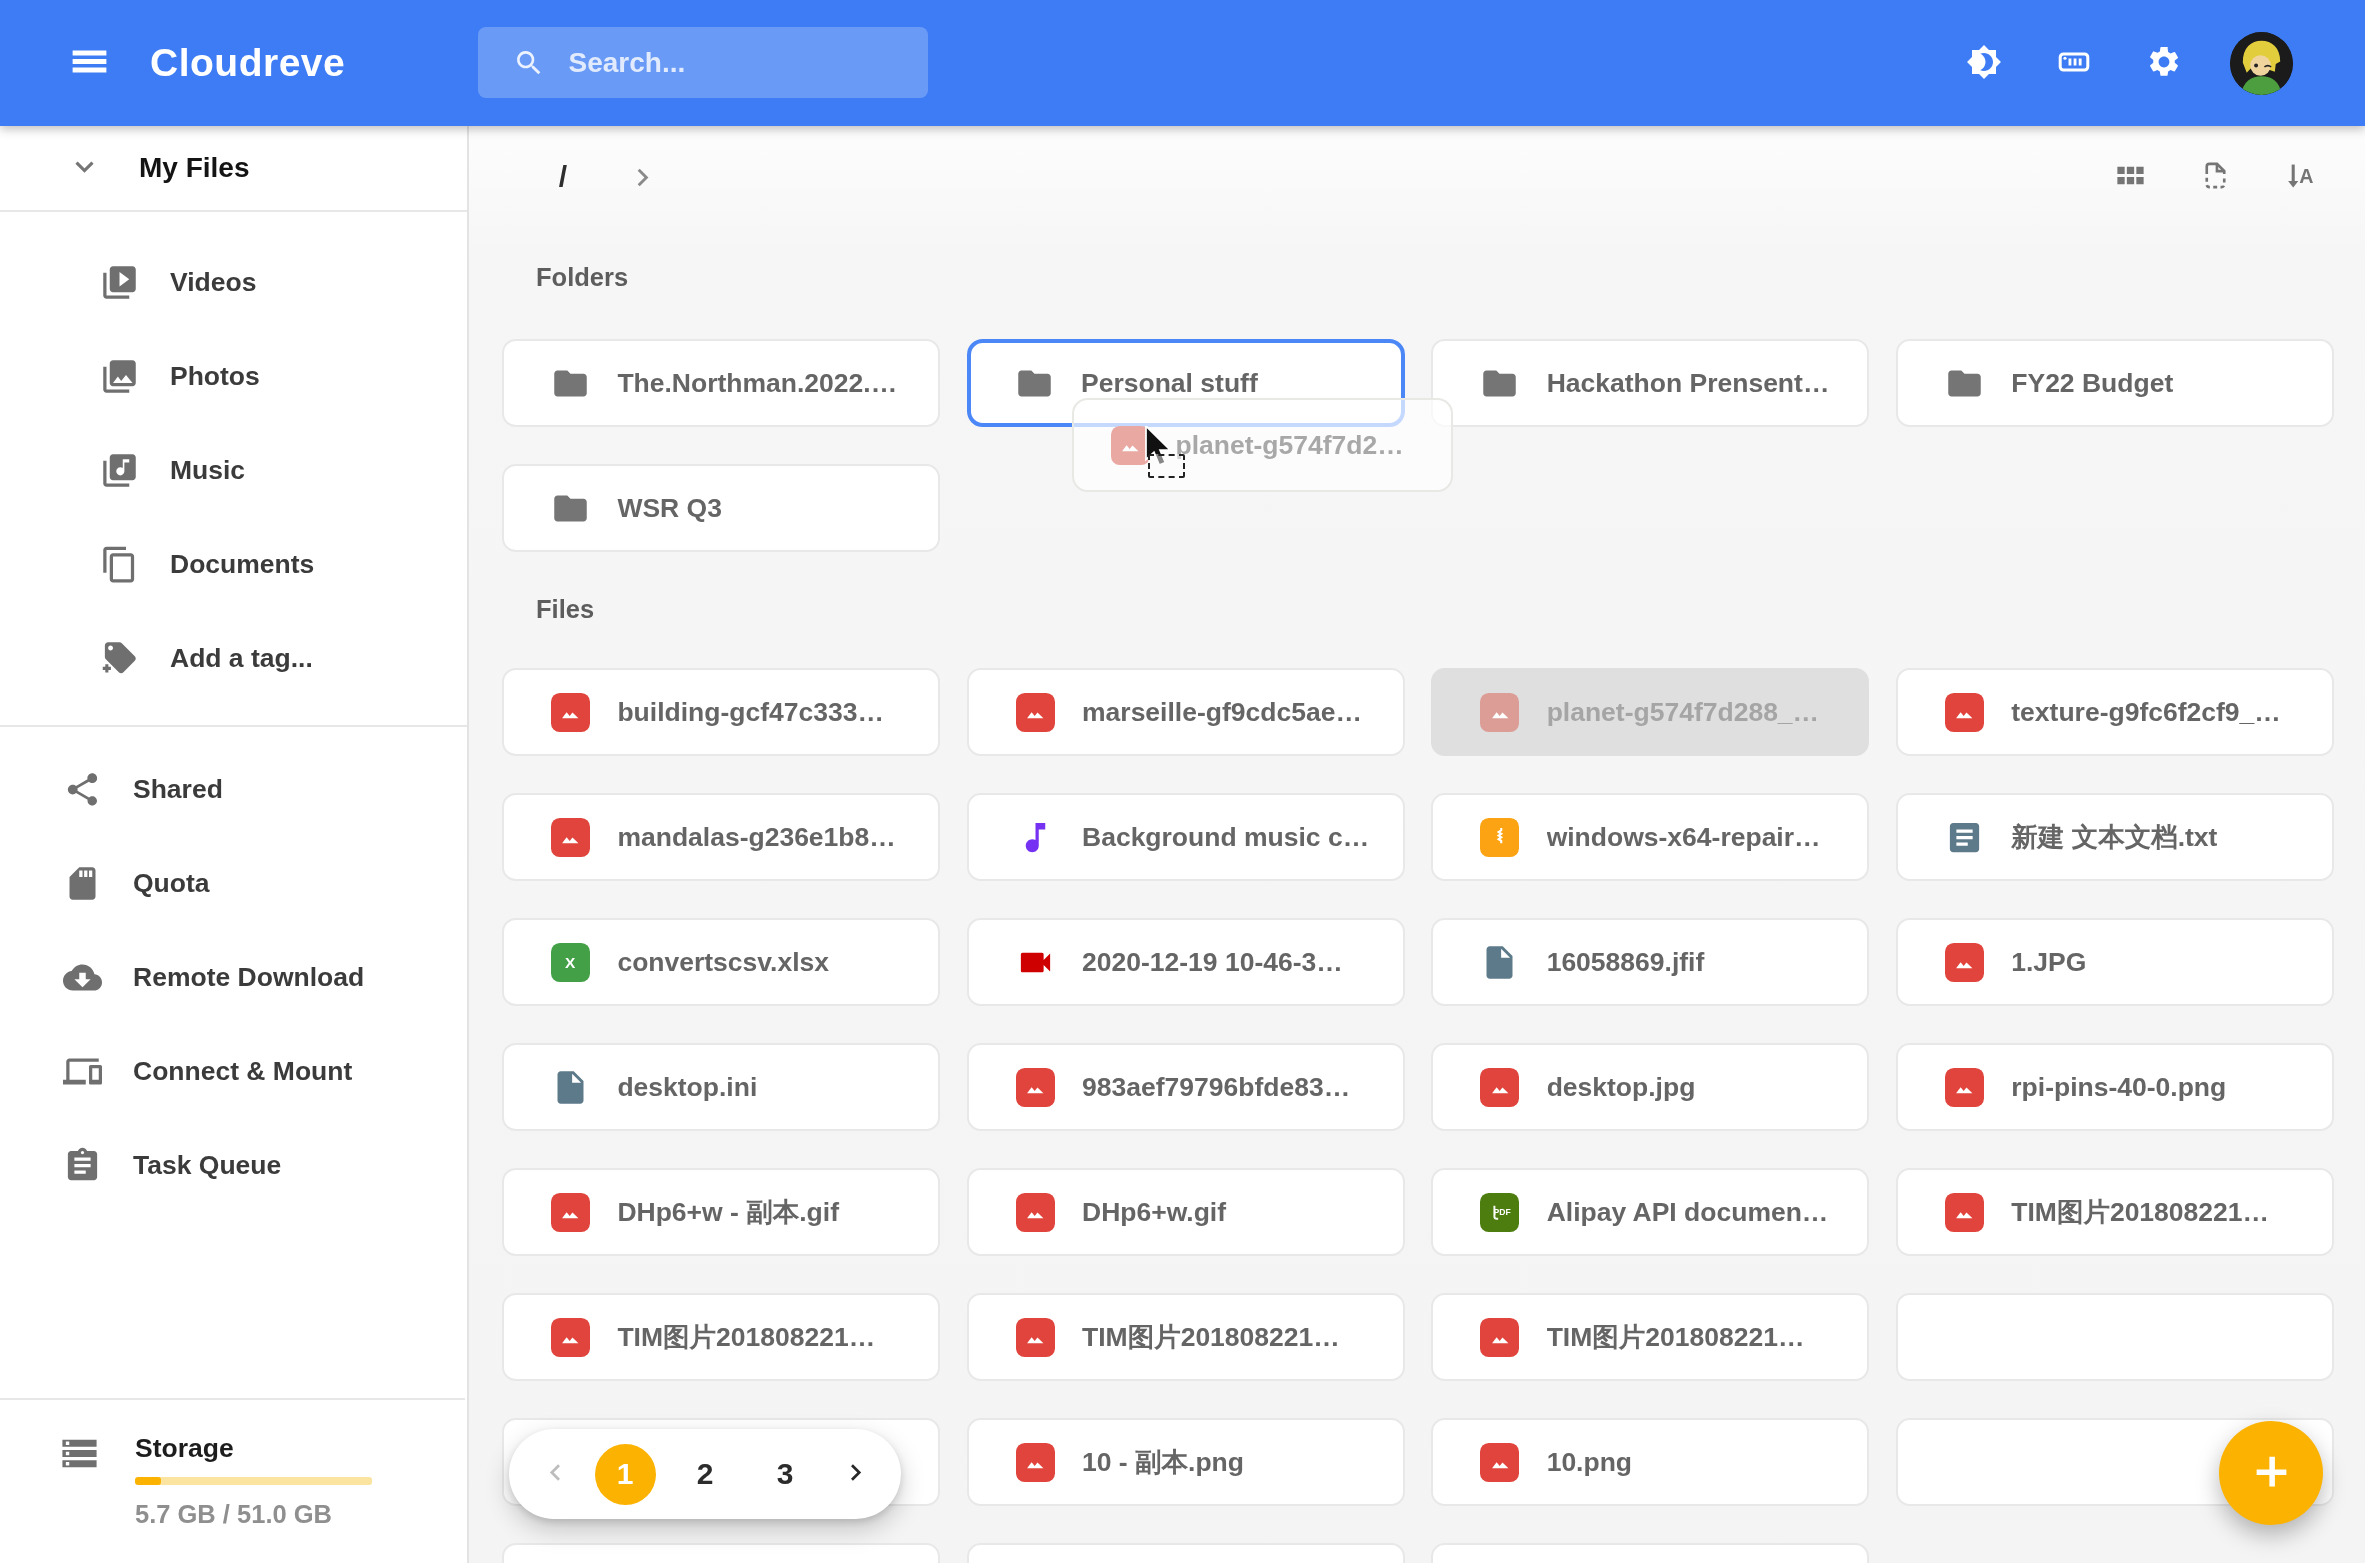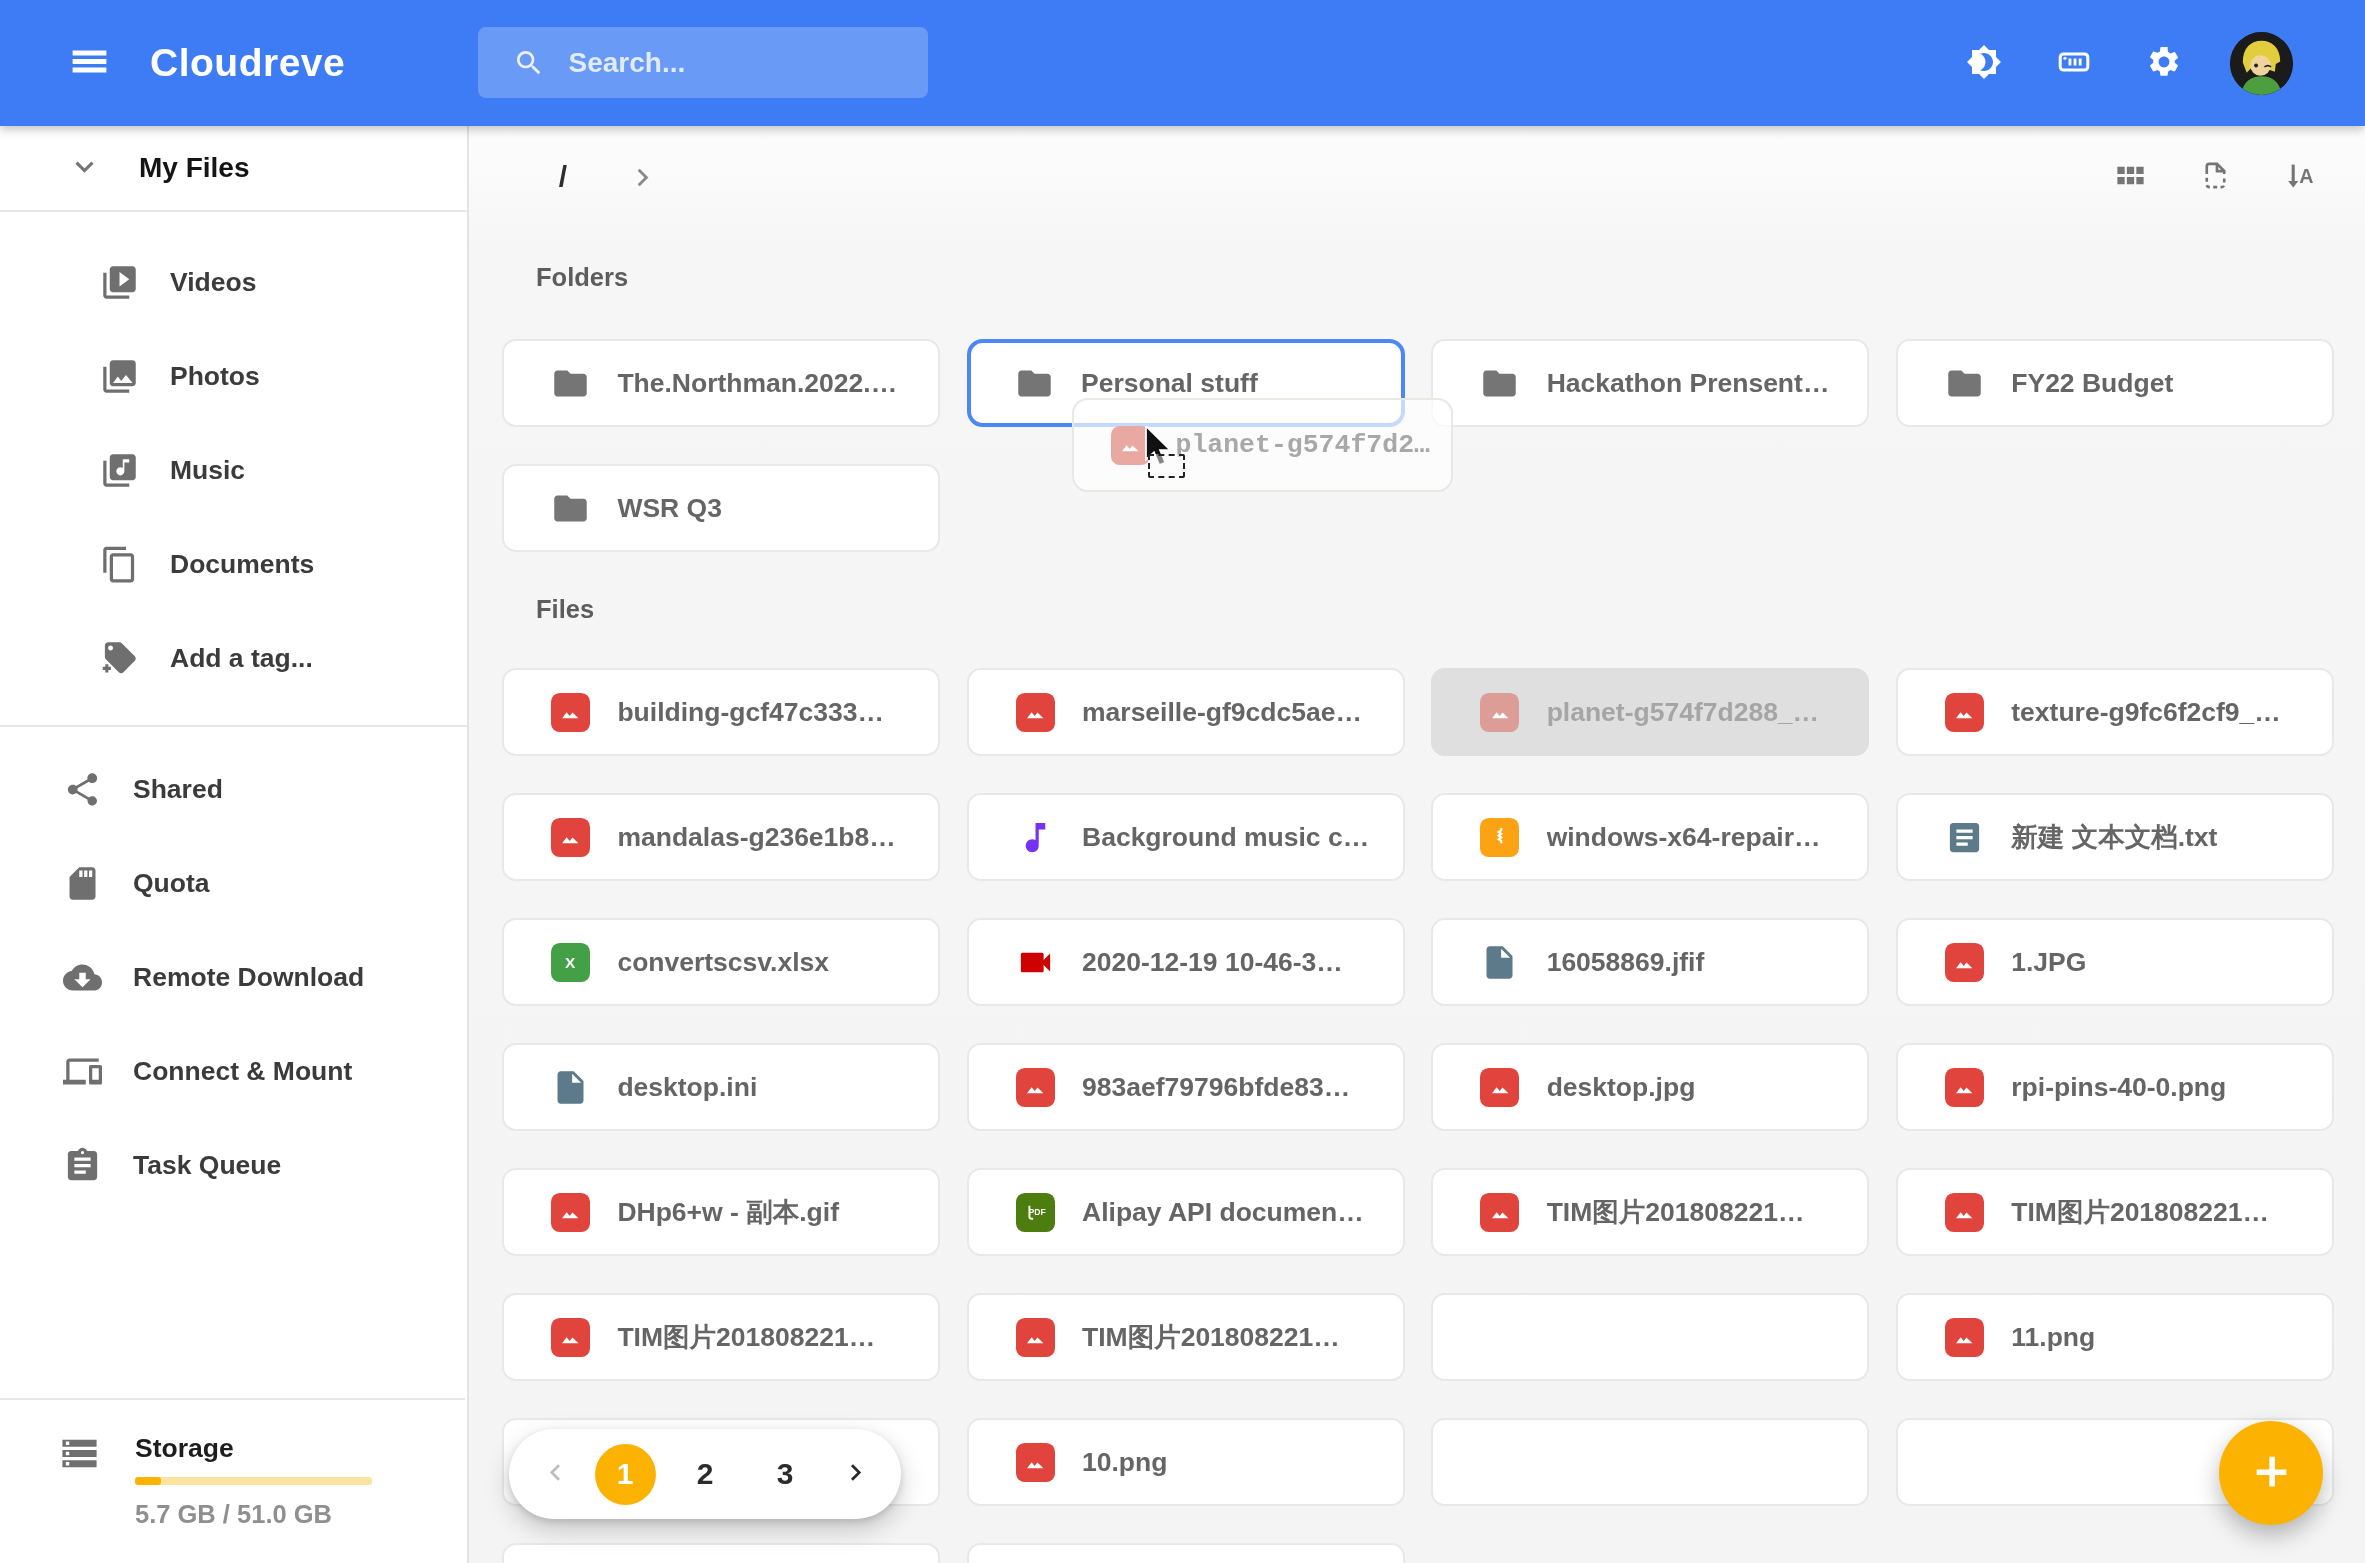"planet-g574f7d2…" .drag-ghost { font-family: Liberation Mono, monospace -> none }
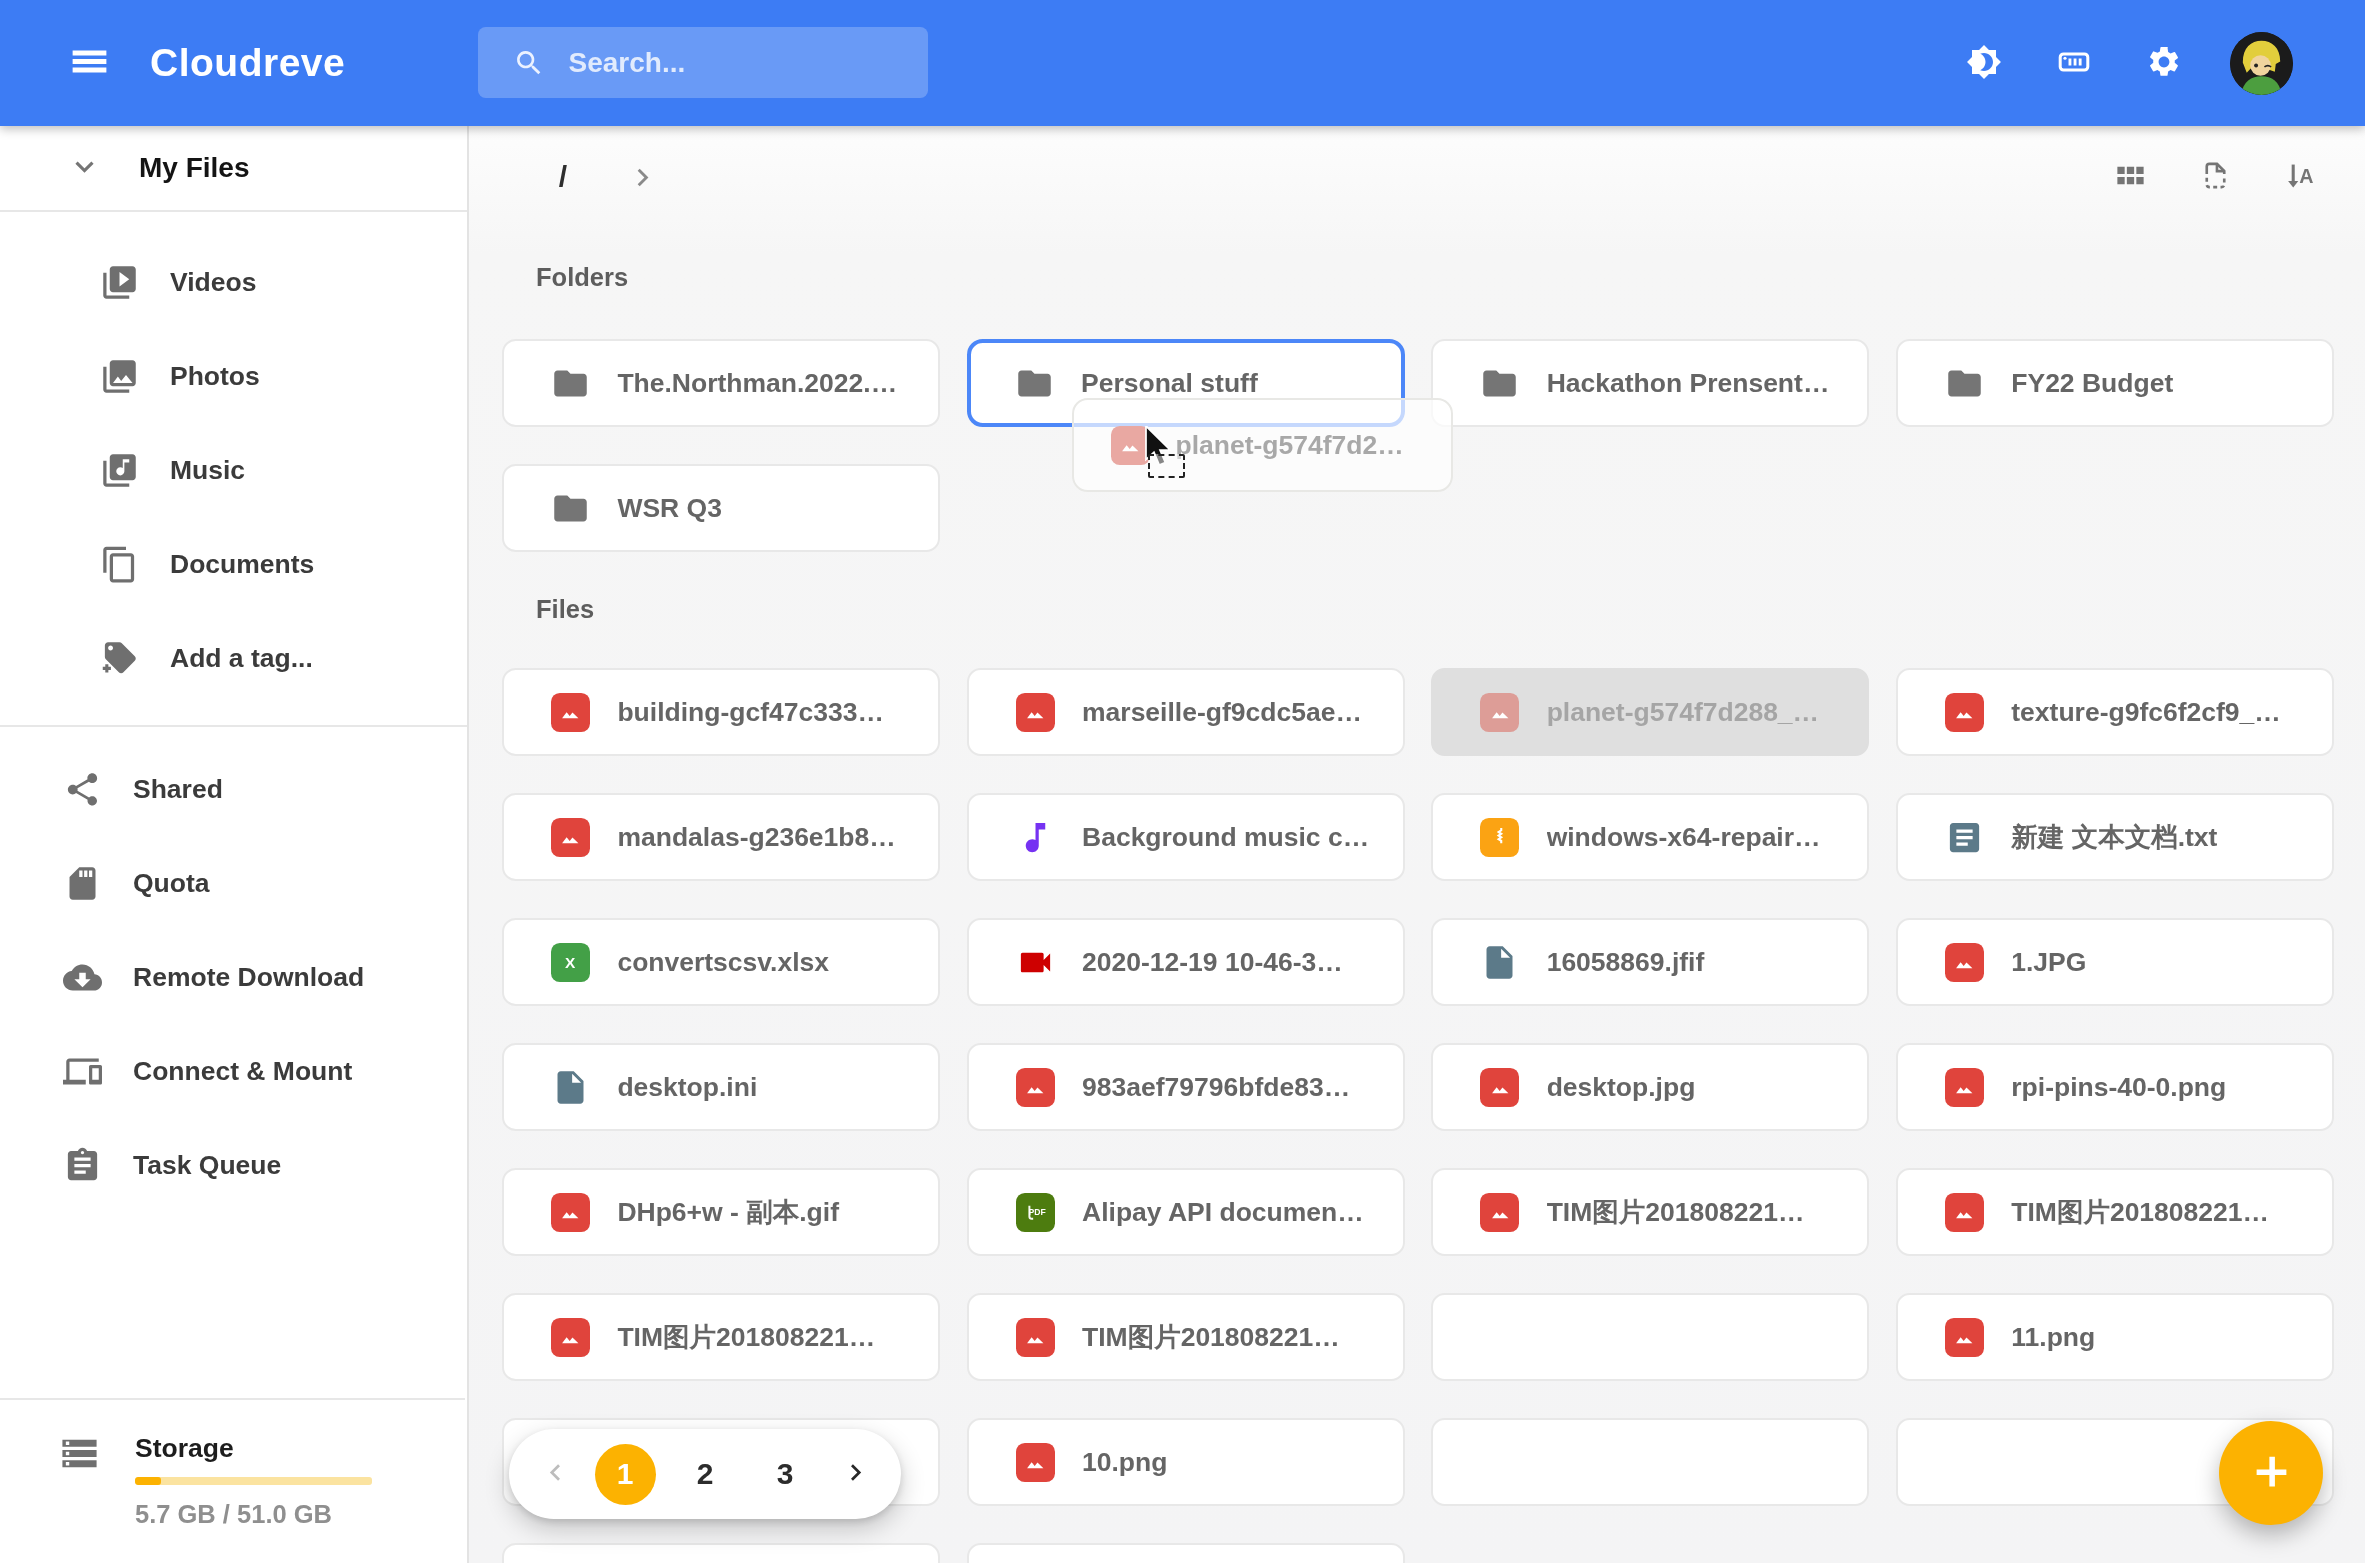"DHp6+w.gif" div.card { html: none -> <div> <span> <svg> <path></path> </svg> </span> <span>DHp6+w.gif</span> </div> }
